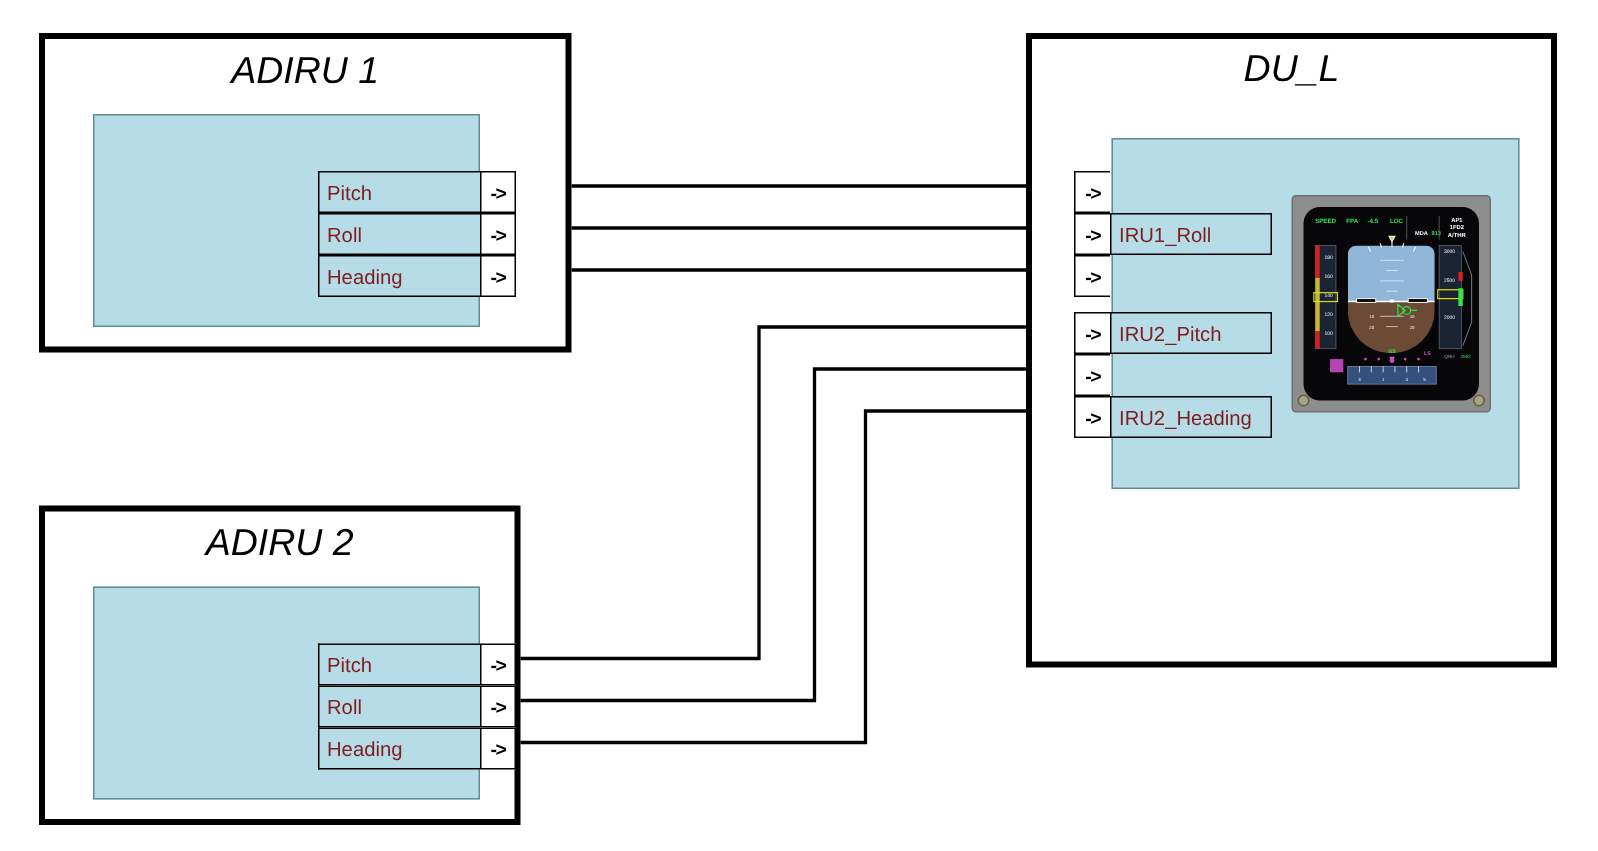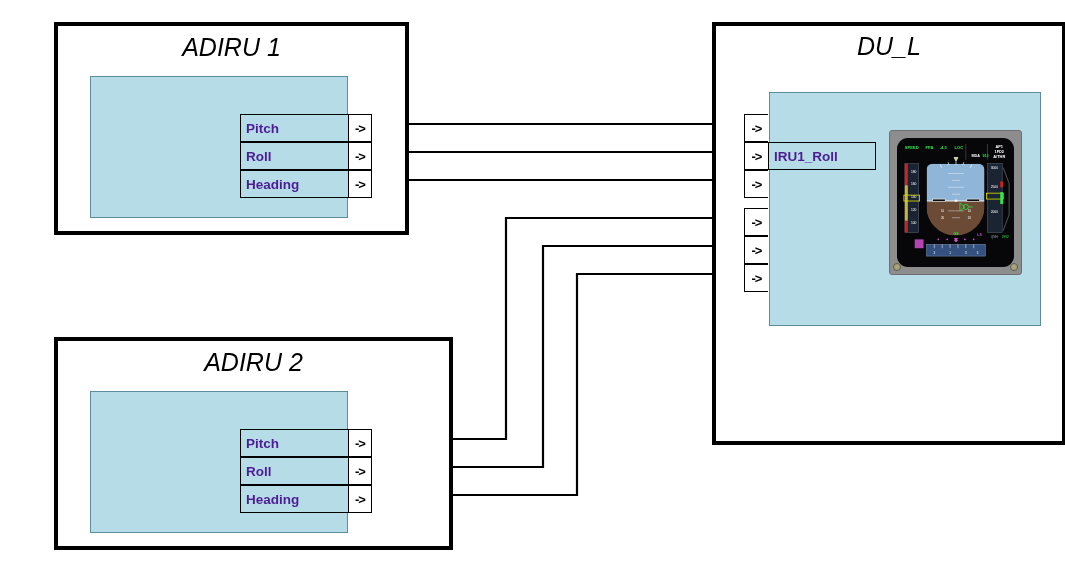"ADIRU 1" .block { margin-left: 28px -> none }
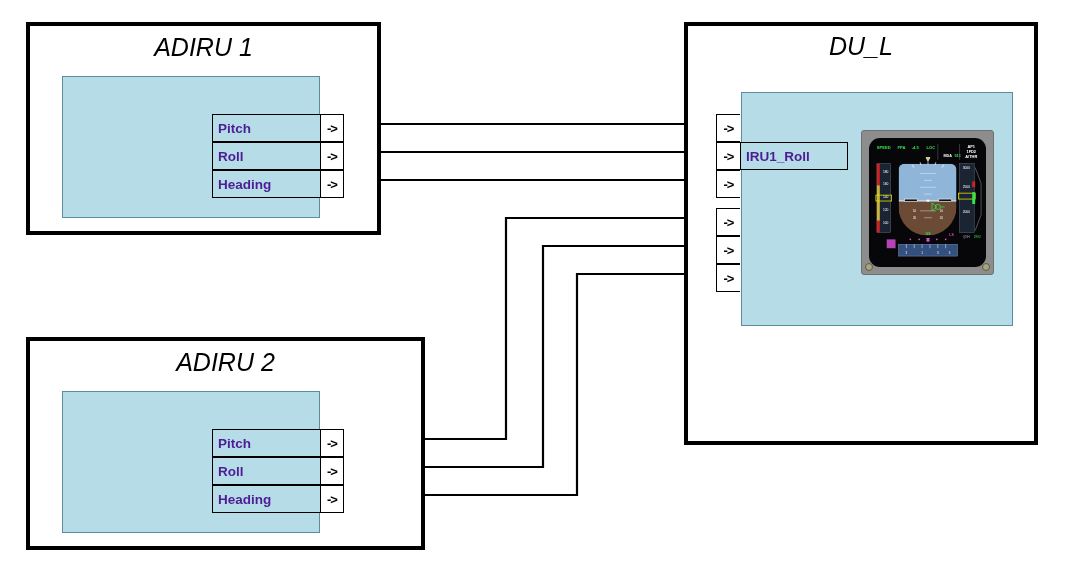"Pitch" .port-label { color: #4c1d95 -> #7f1d1d; font-weight: bold -> none }
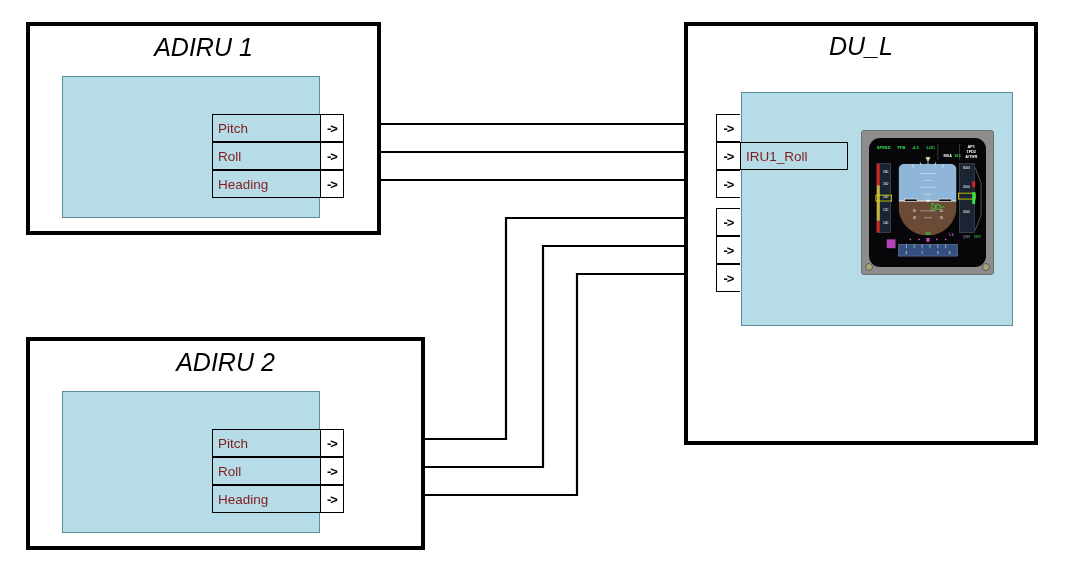"IRU2_Pitch" span.port-label { html: none -> <span>IRU2_Pitch</span> }
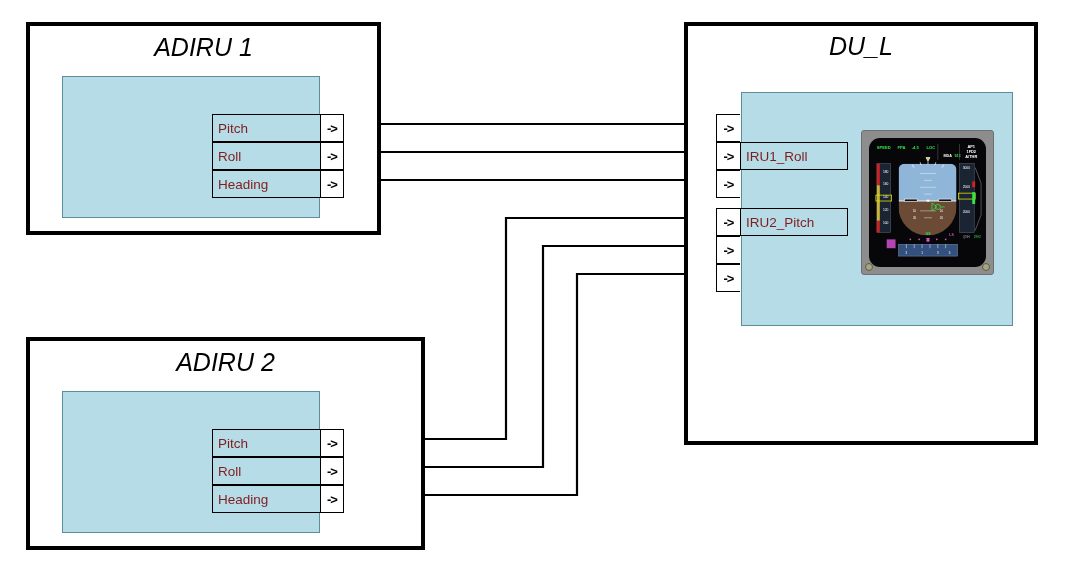"IRU2_Heading" span.port-label { html: none -> <span>IRU2_Heading</span> }
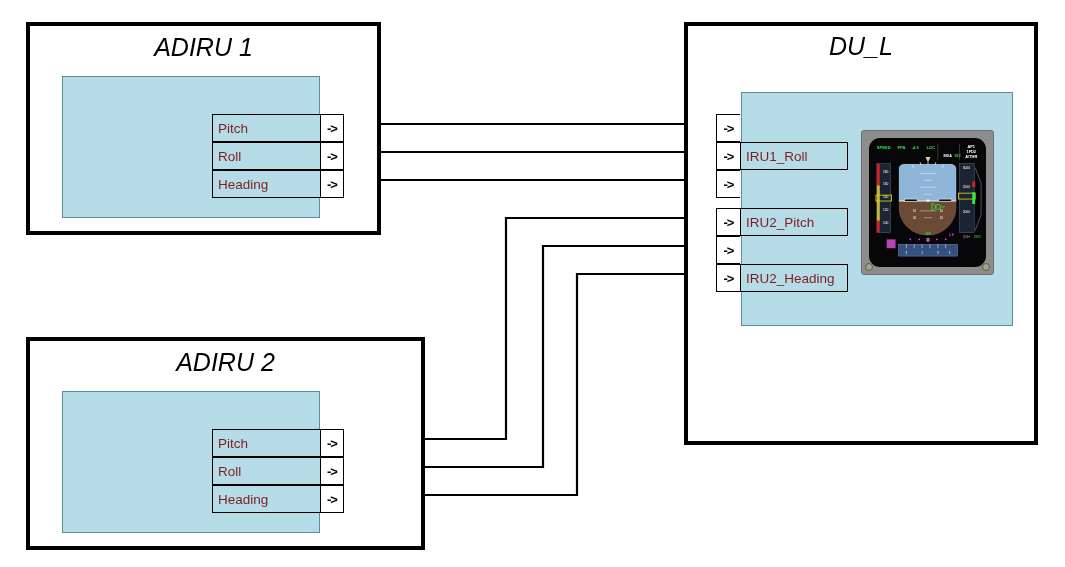"ADIRU 2" div.block { width: 399px -> 321px }
